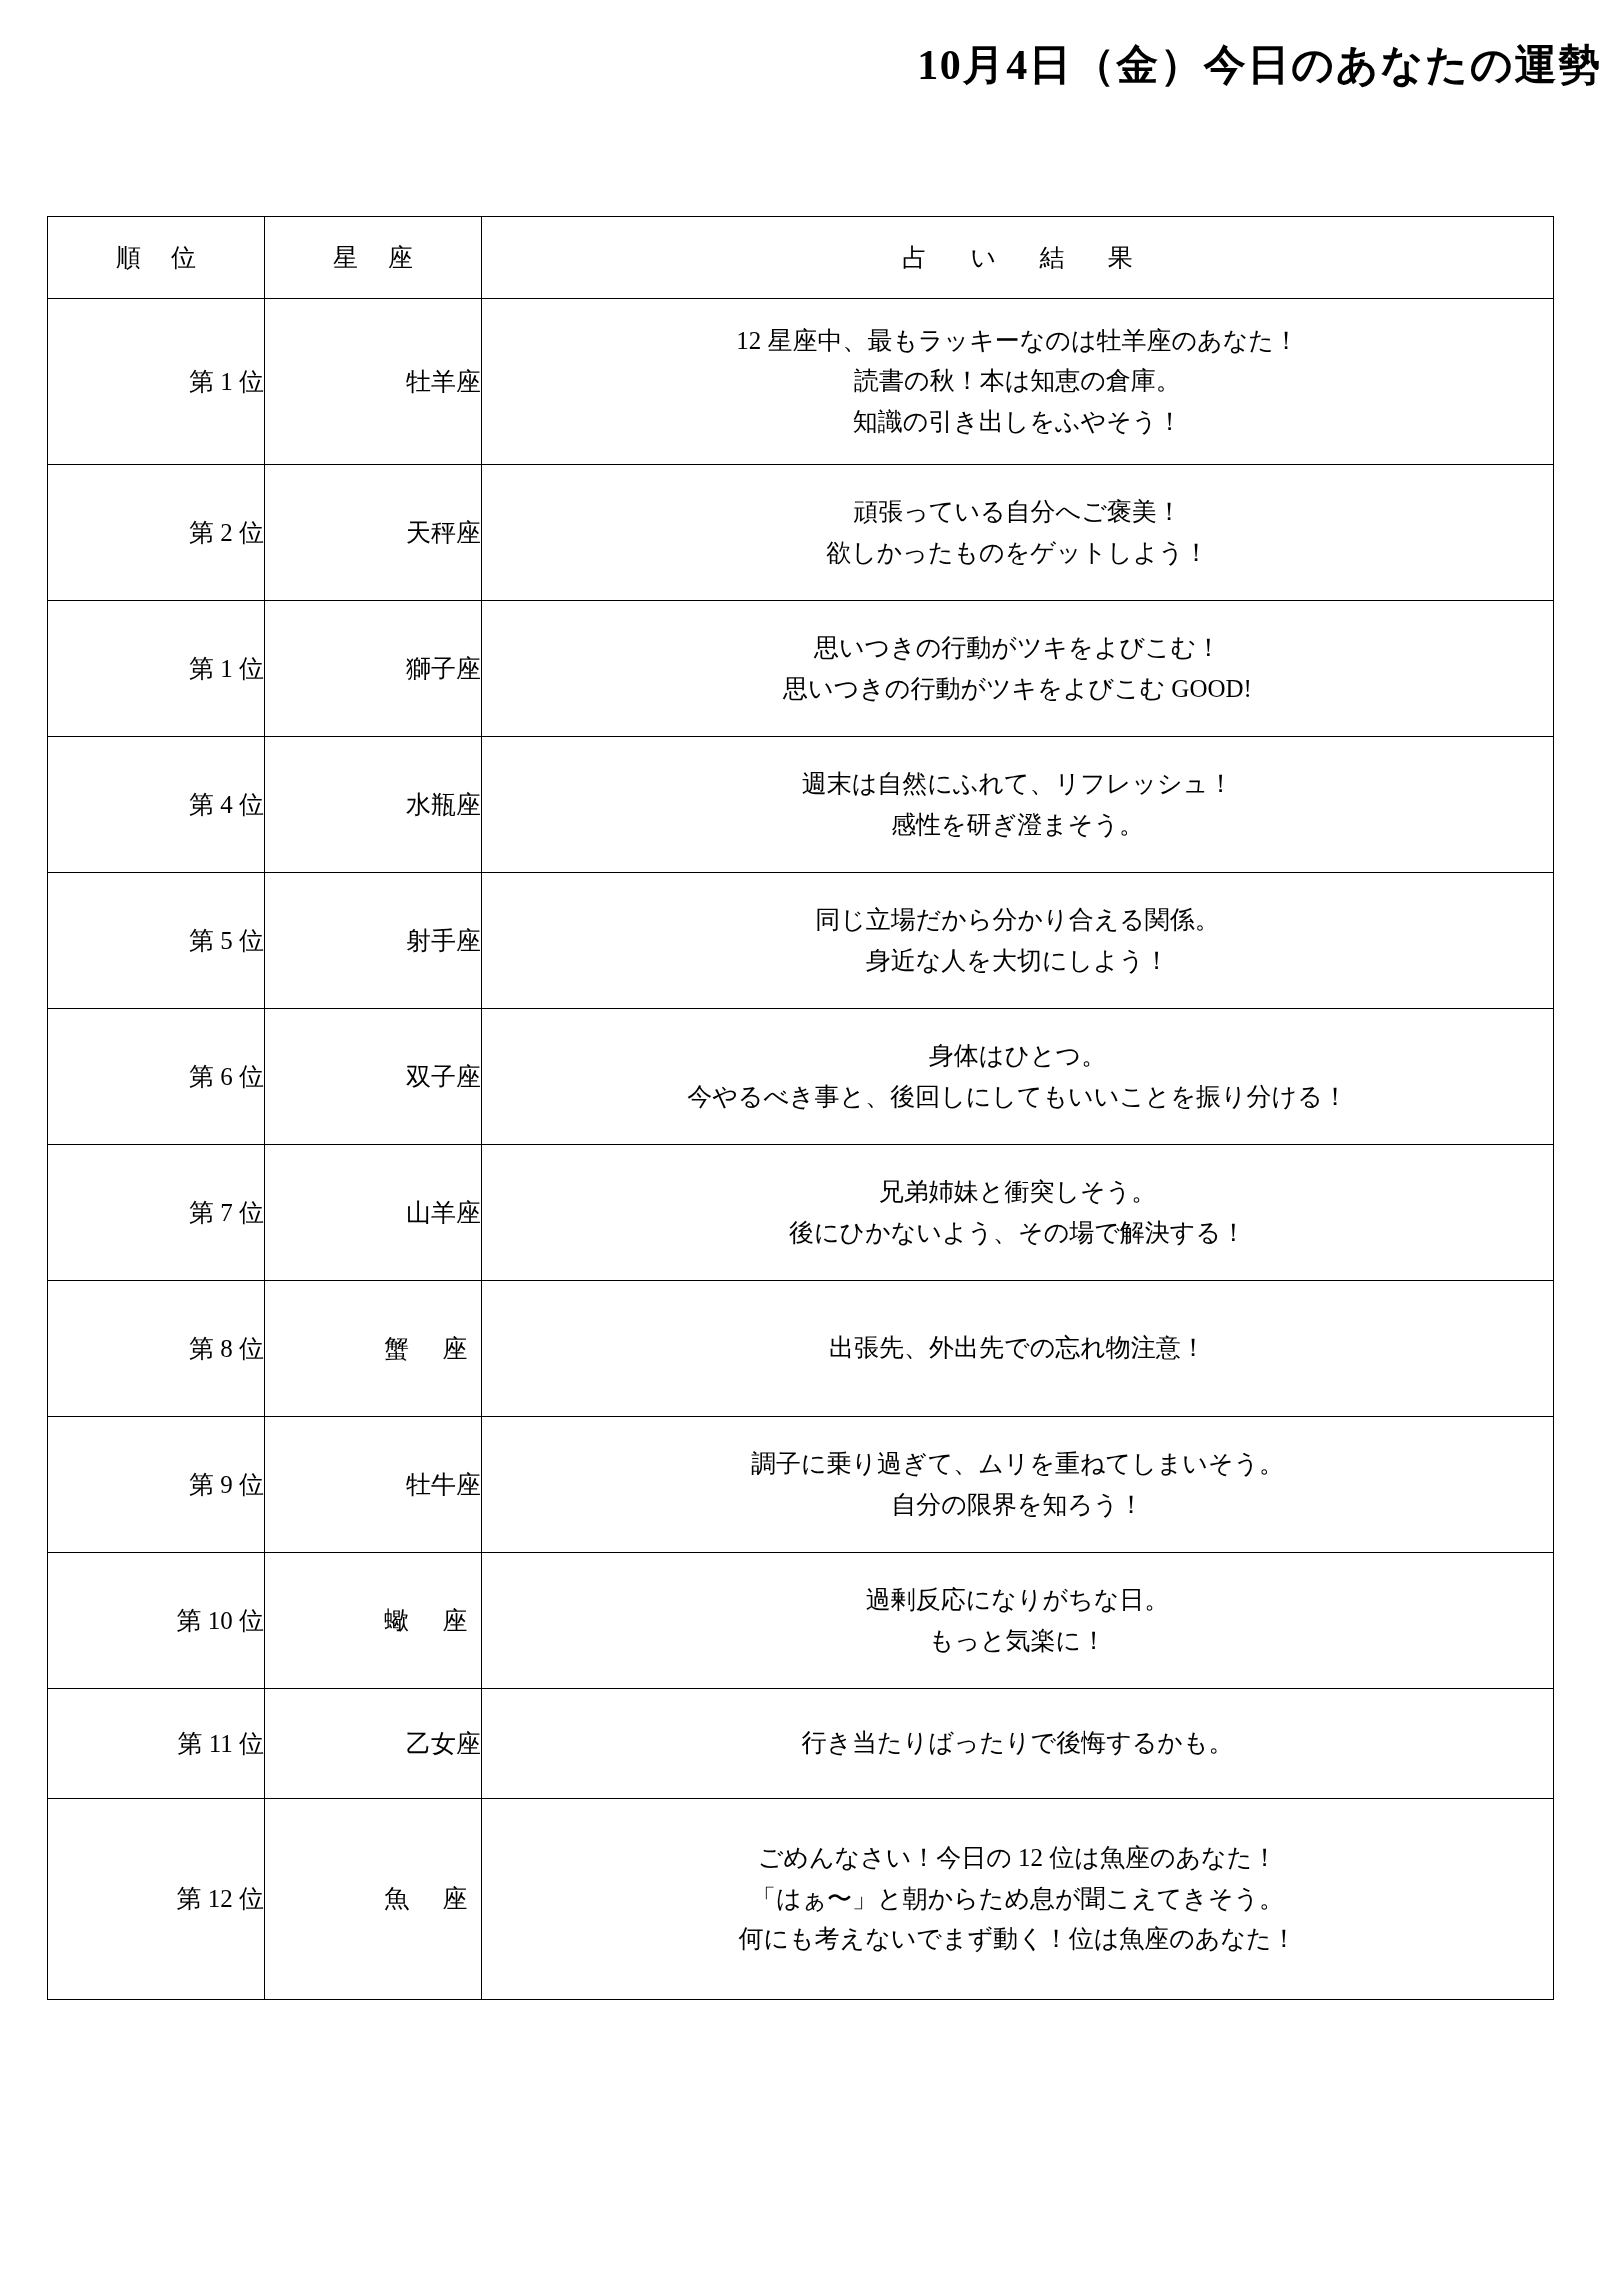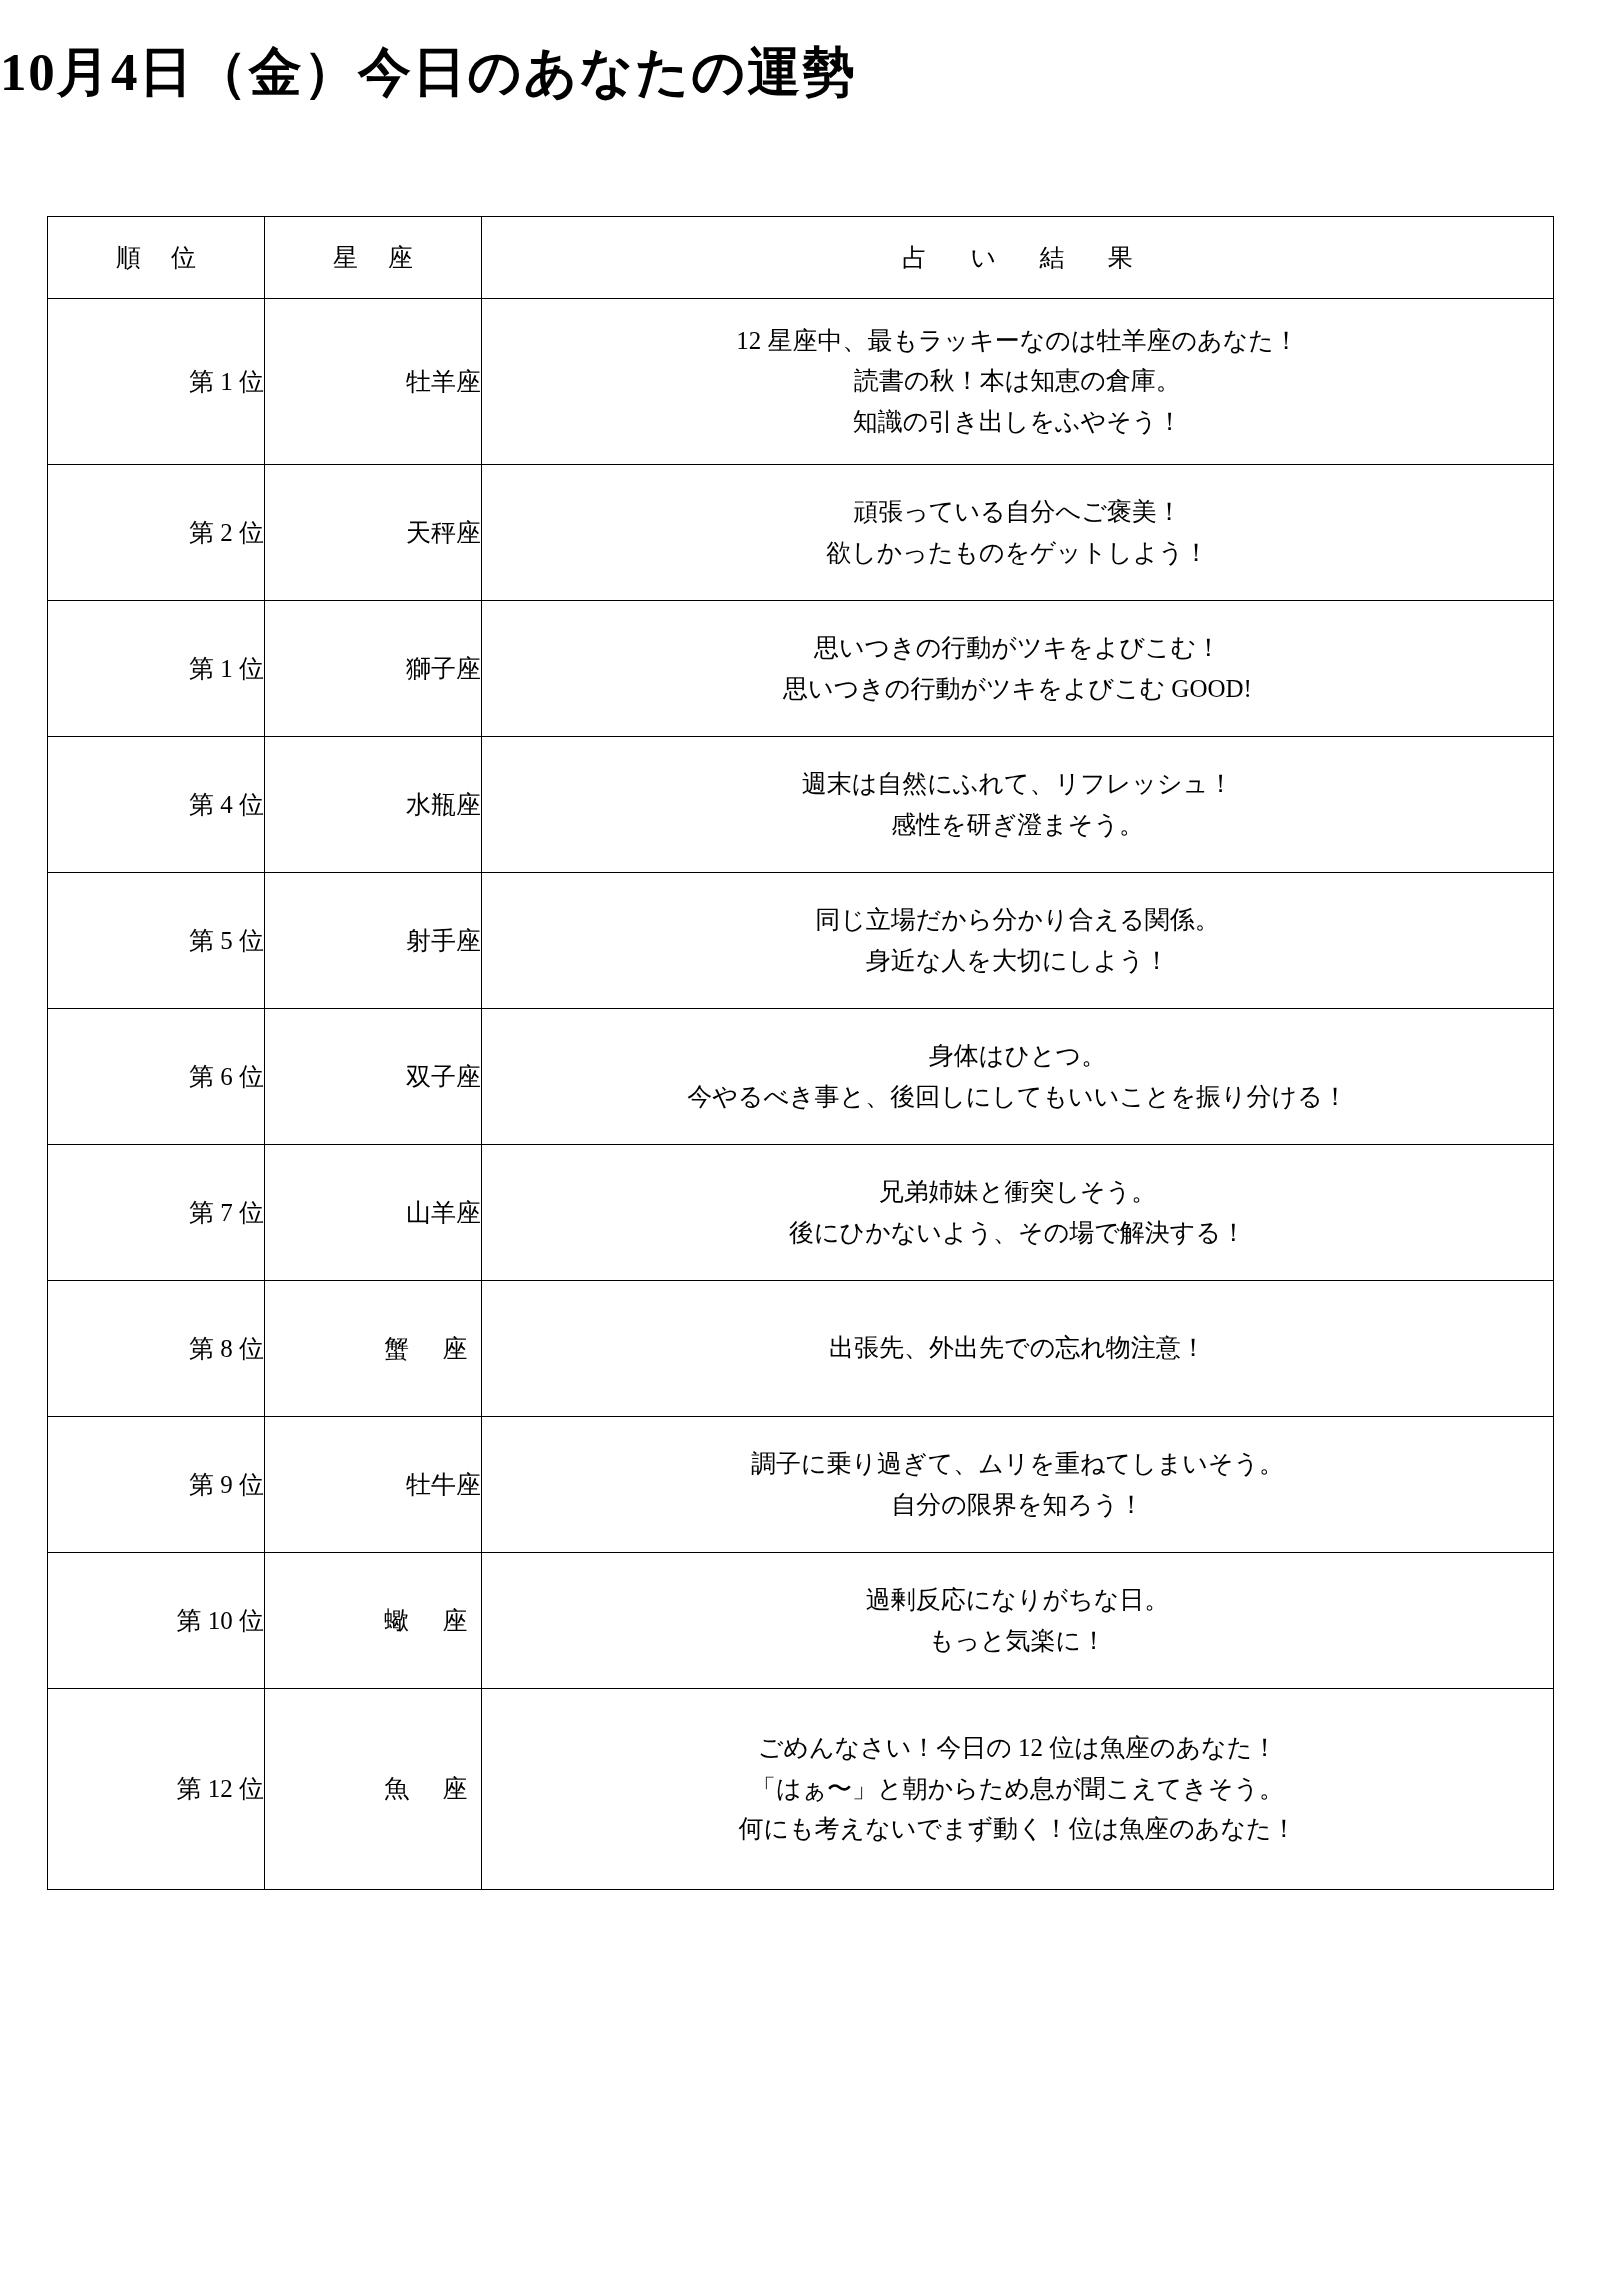"10月4日（金）今日のあなたの運勢" .doc-title { font-size: 53px -> 42px; text-align: left -> right }
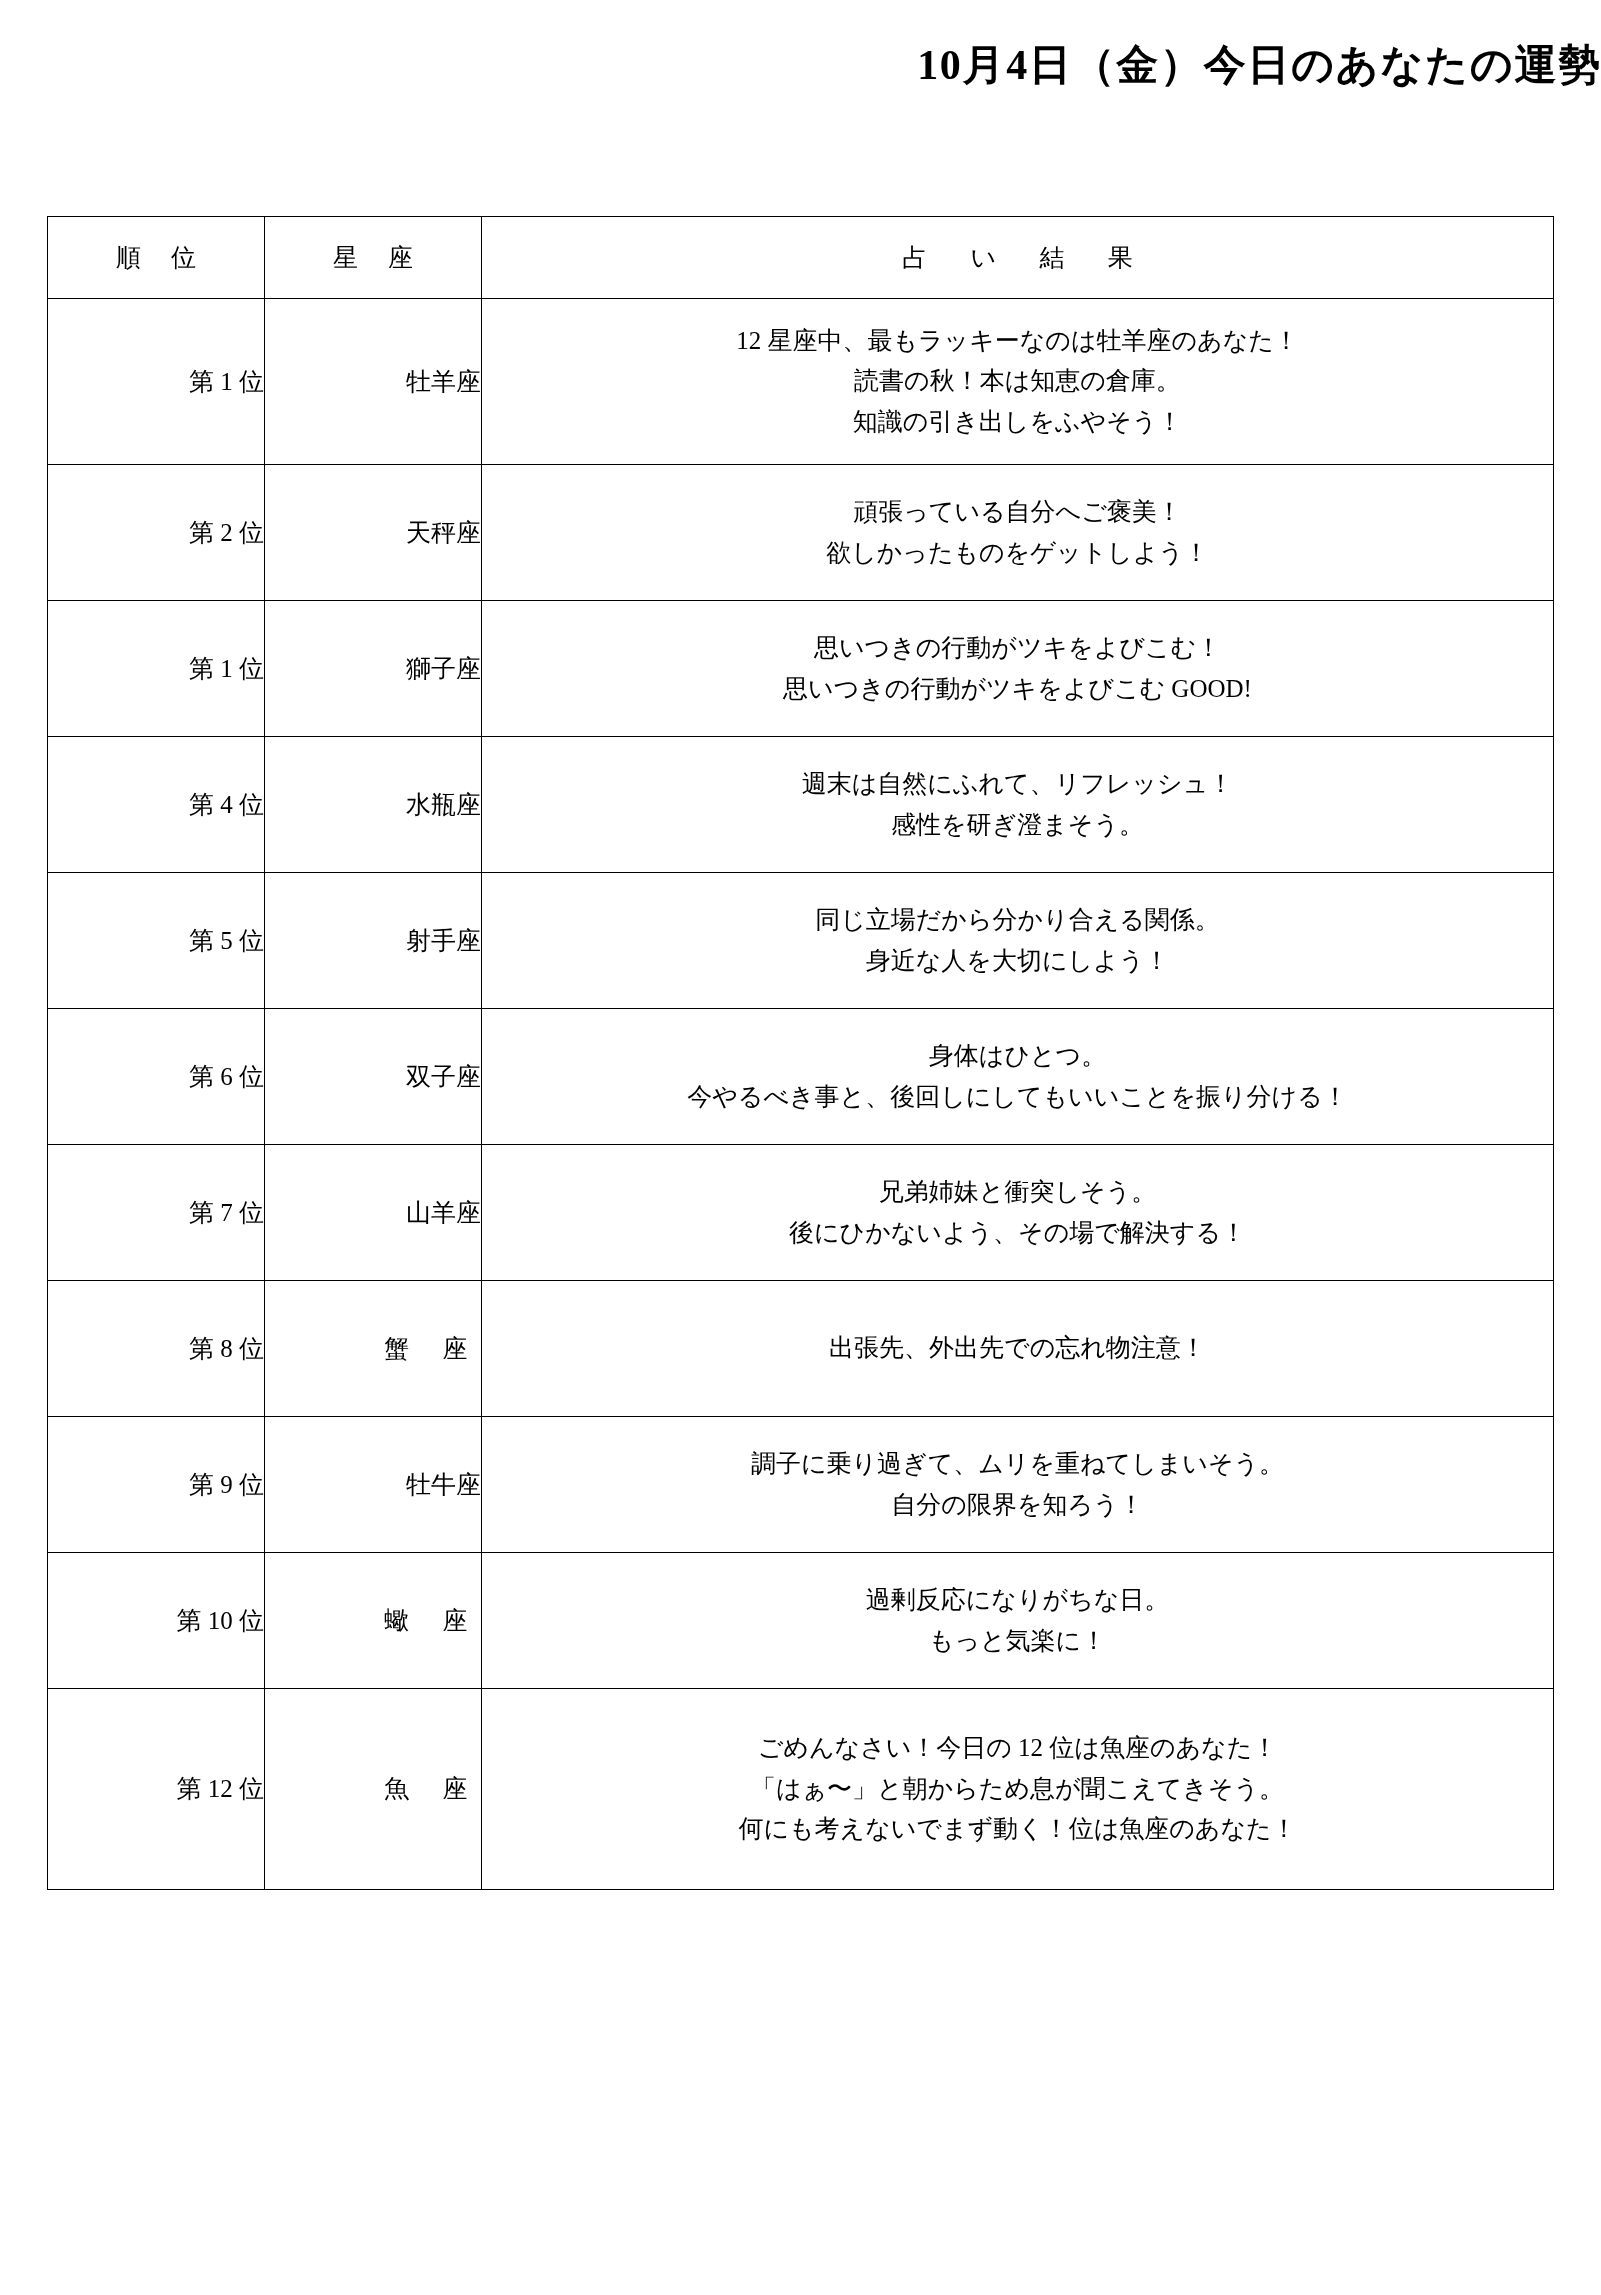"第 11 位" tr.r11 { html: none -> <tr> <td>第 11 位</td> <td>乙女座</td> <td> <span>行き当たりばったりで後悔するかも。</span> </td> </tr> }
